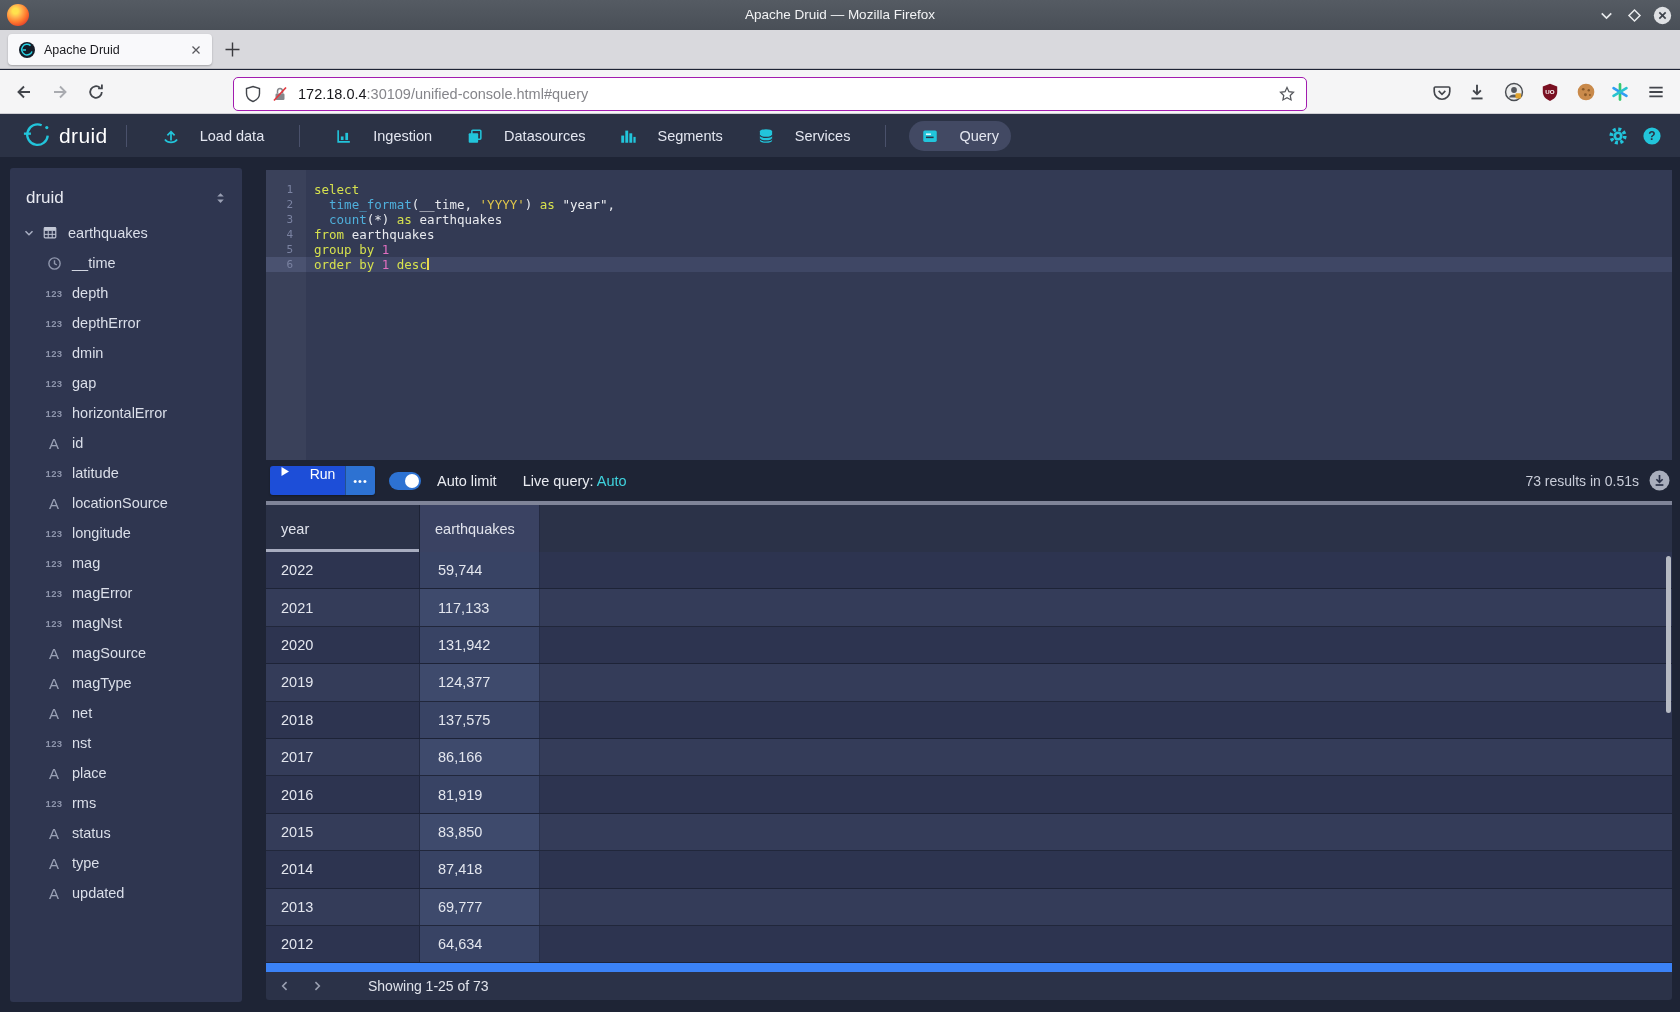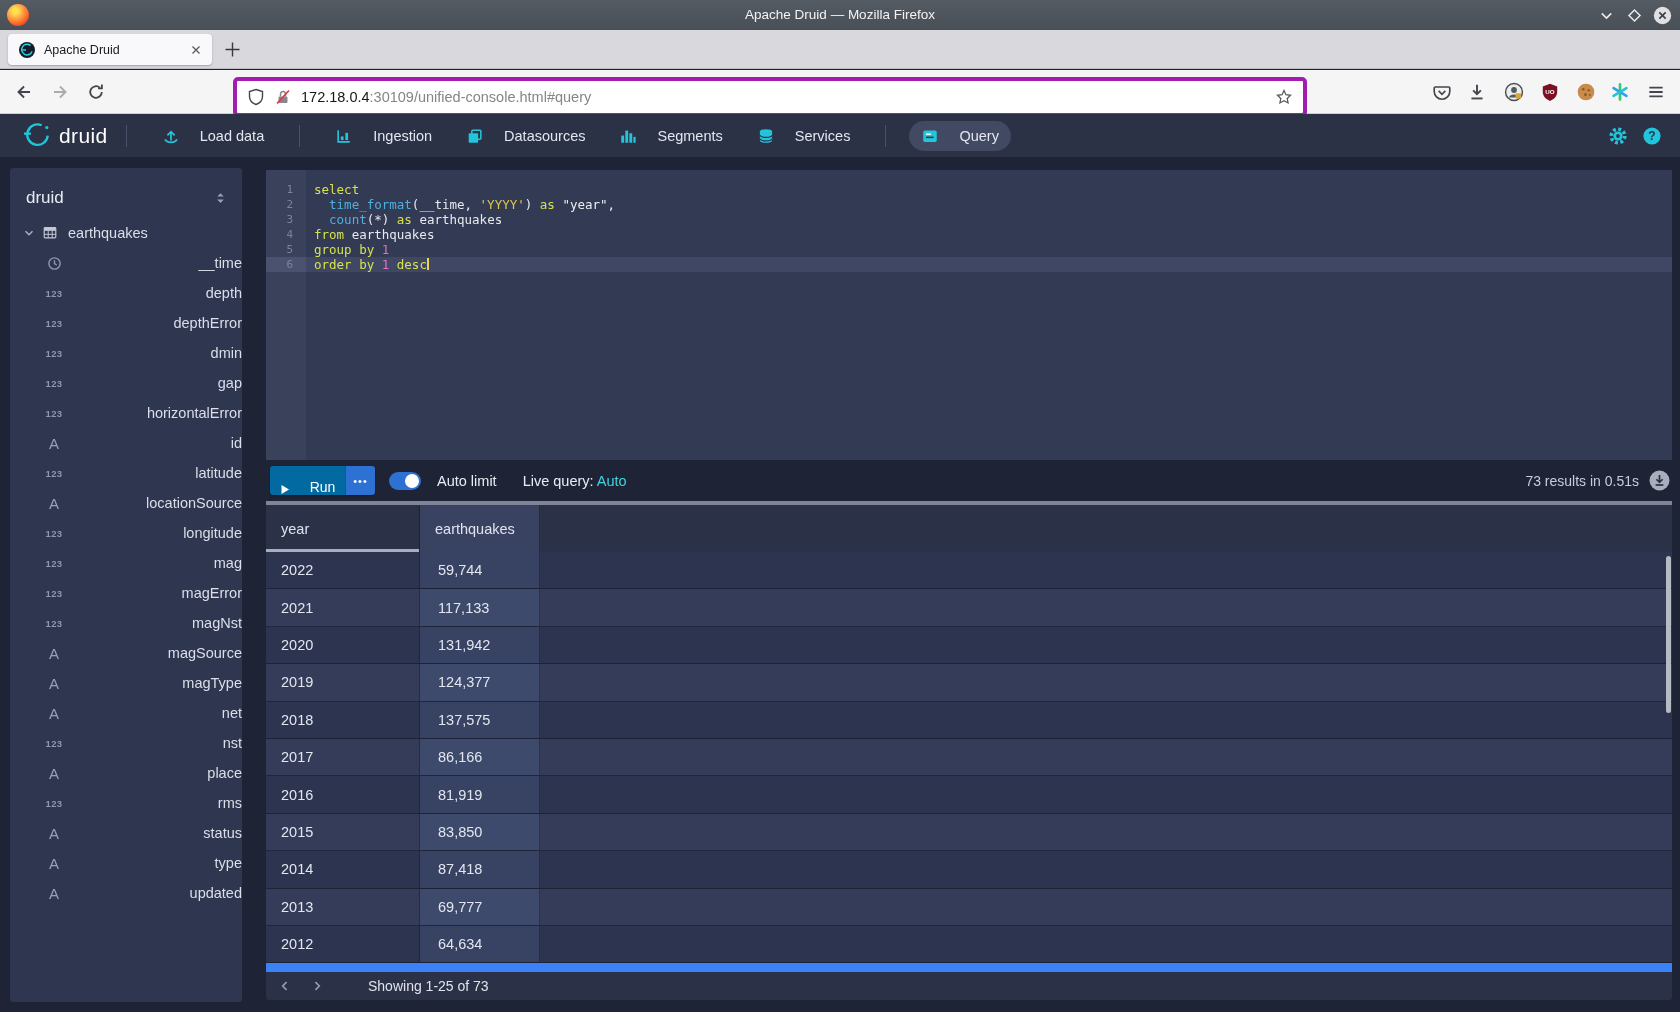"172.18.0.4:30109/unified-console.html#qu" .urlbar { border: 4px solid #a21caf -> 1px solid #a21caf }
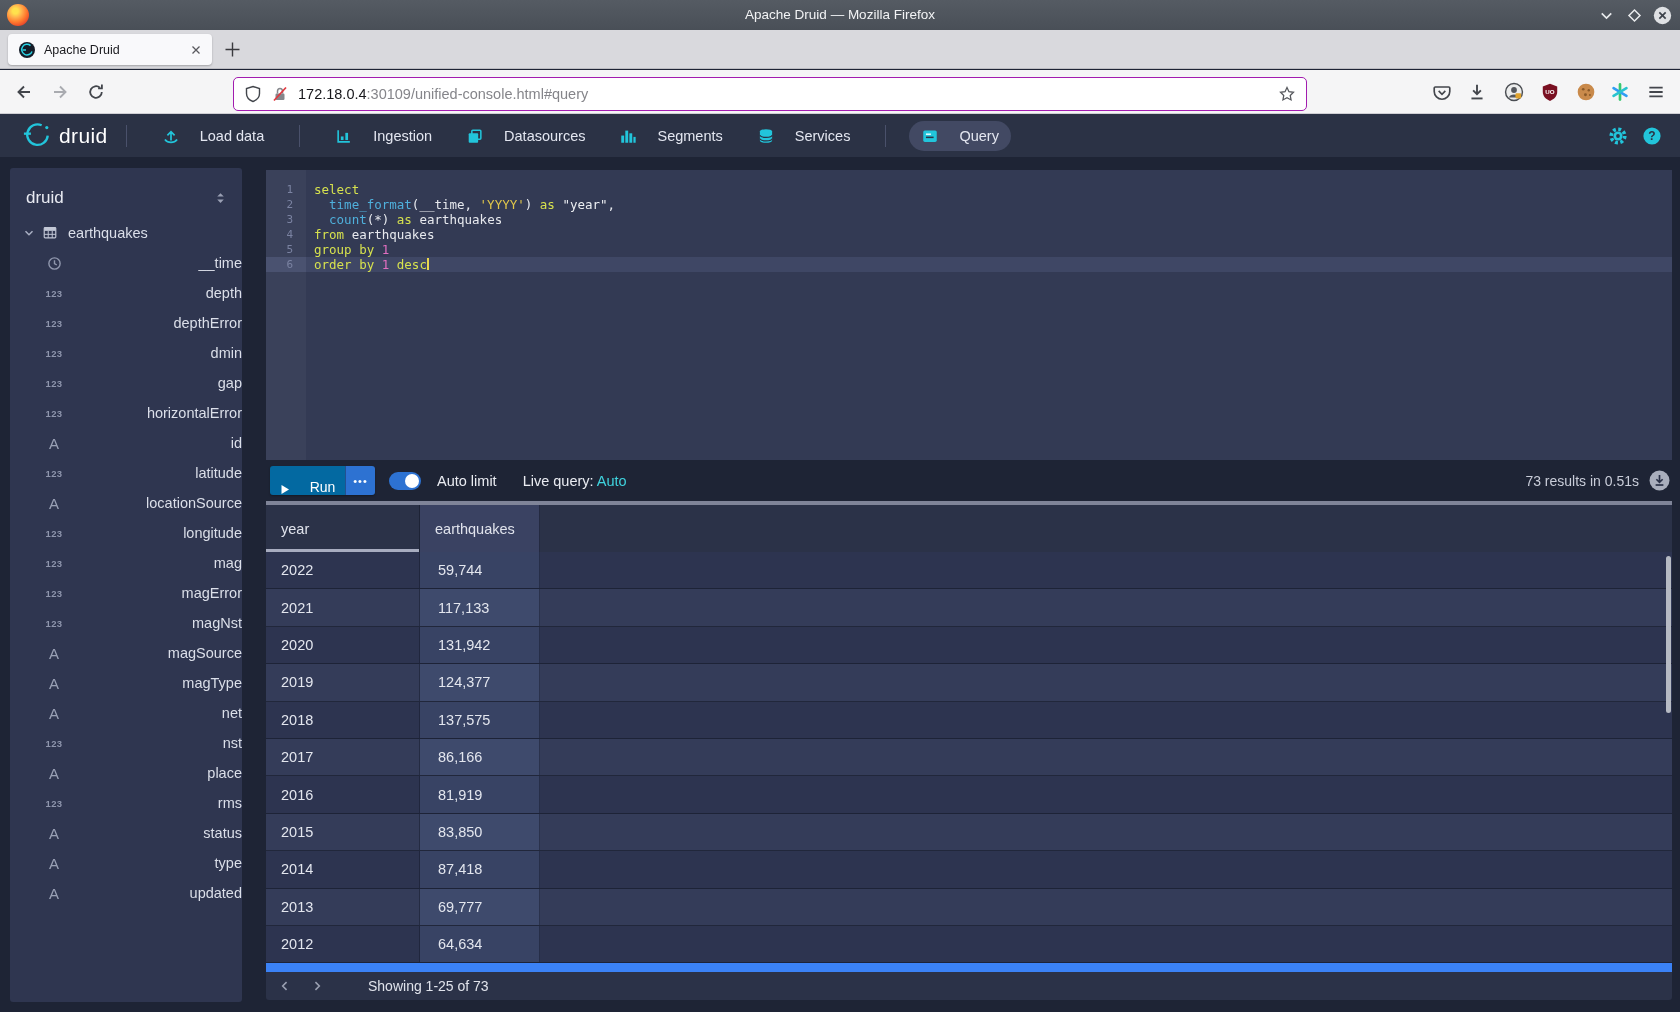"__time" .trow.child { justify-content: space-between -> none }
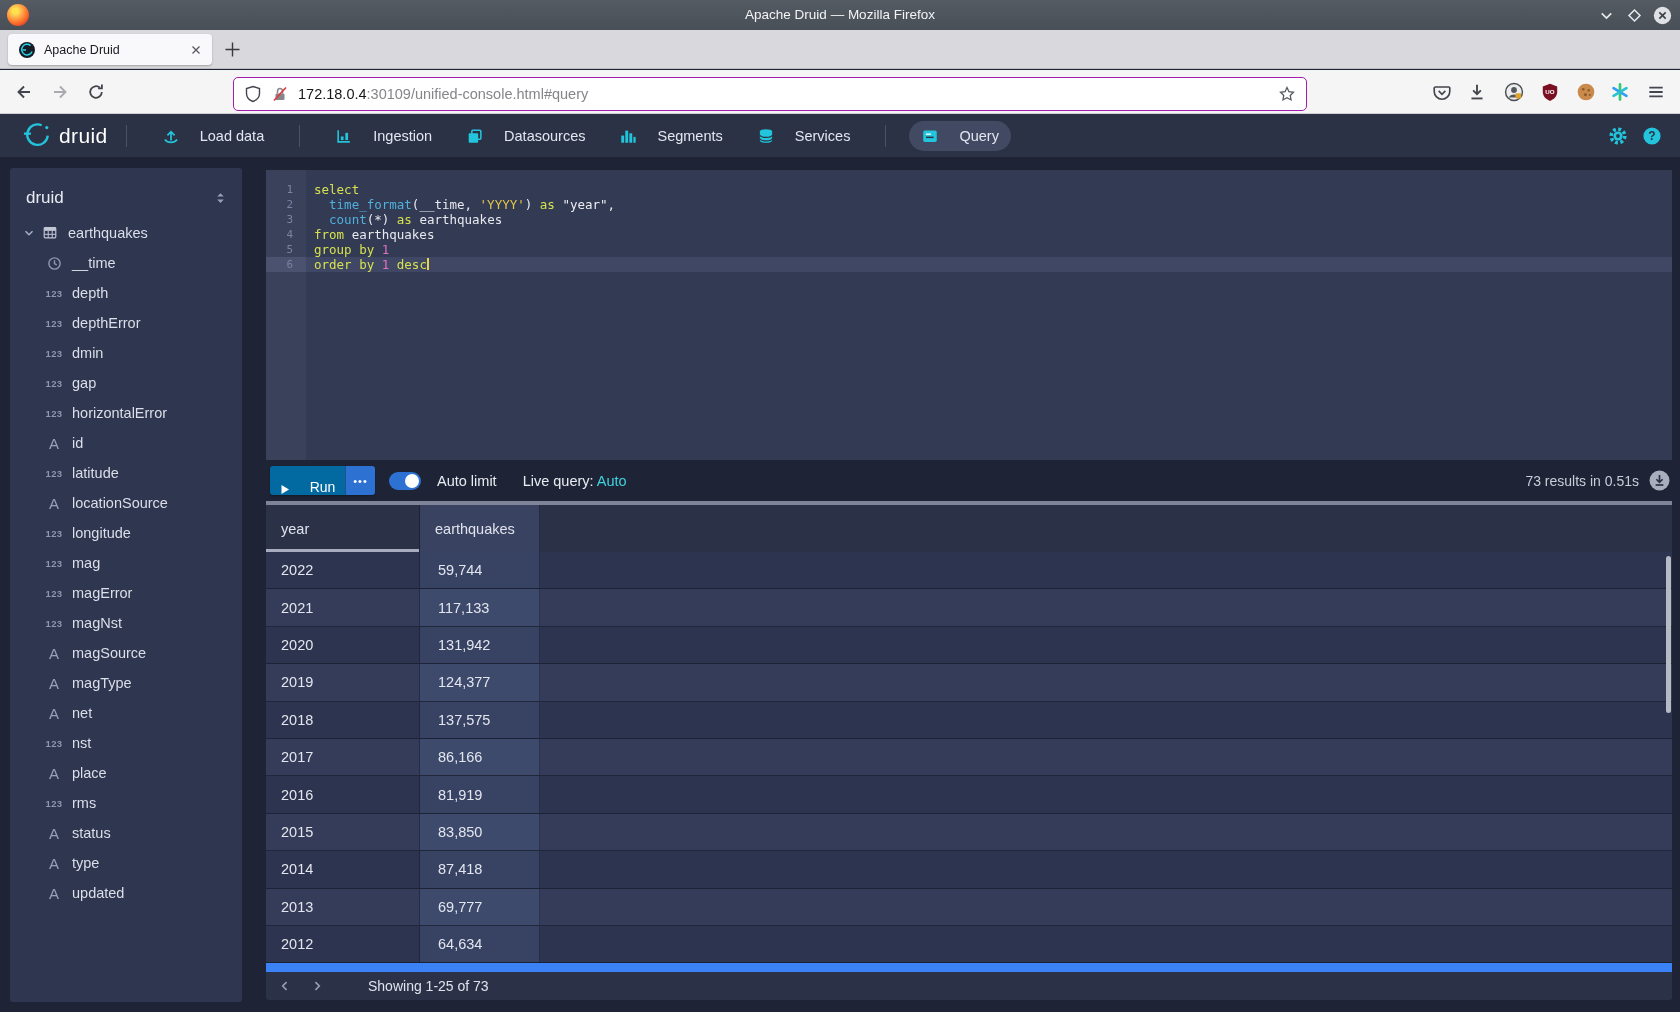"Run" .btn-run { align-items: flex-end -> flex-start; background: #0369a1 -> #1d4ed8 }
